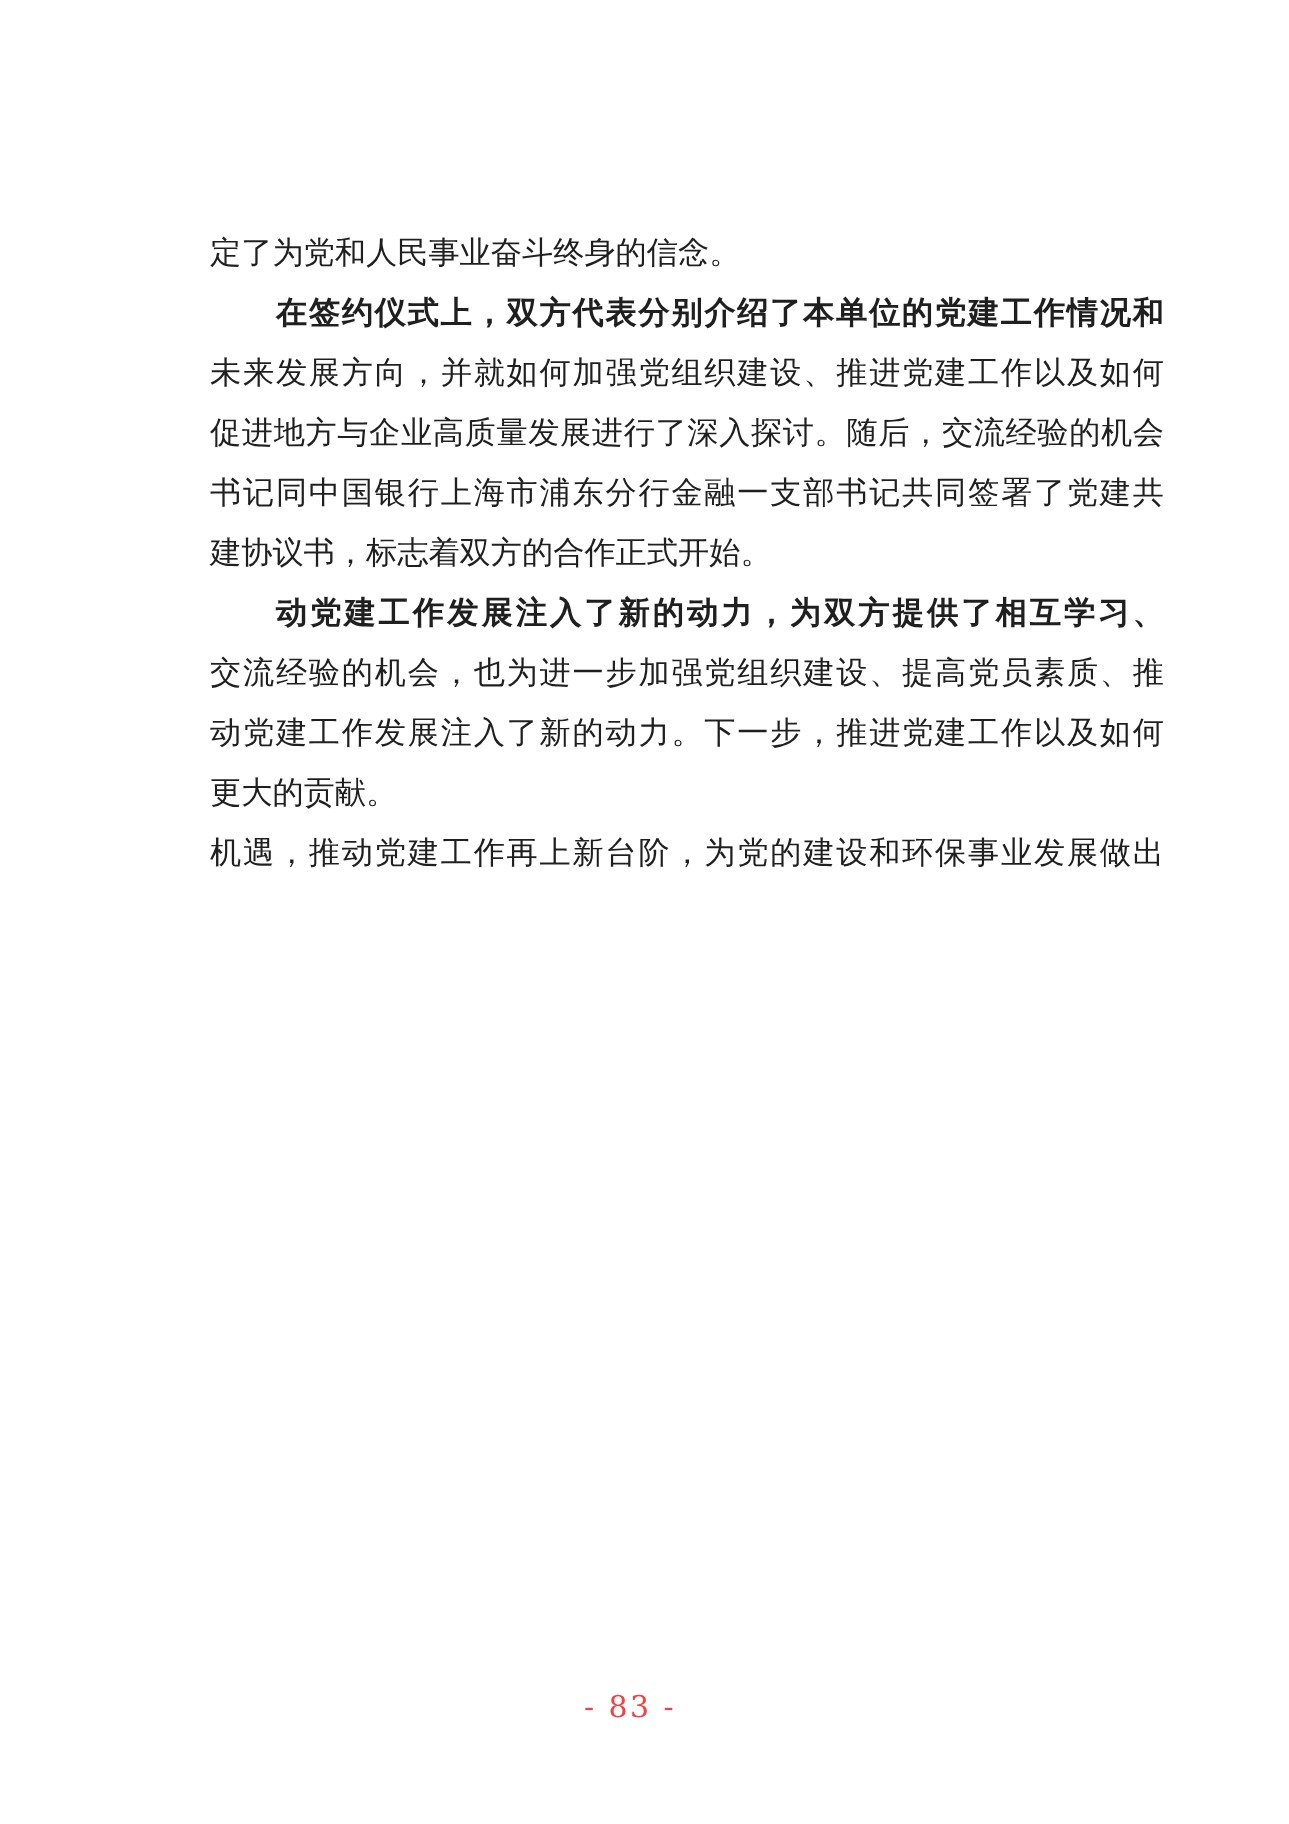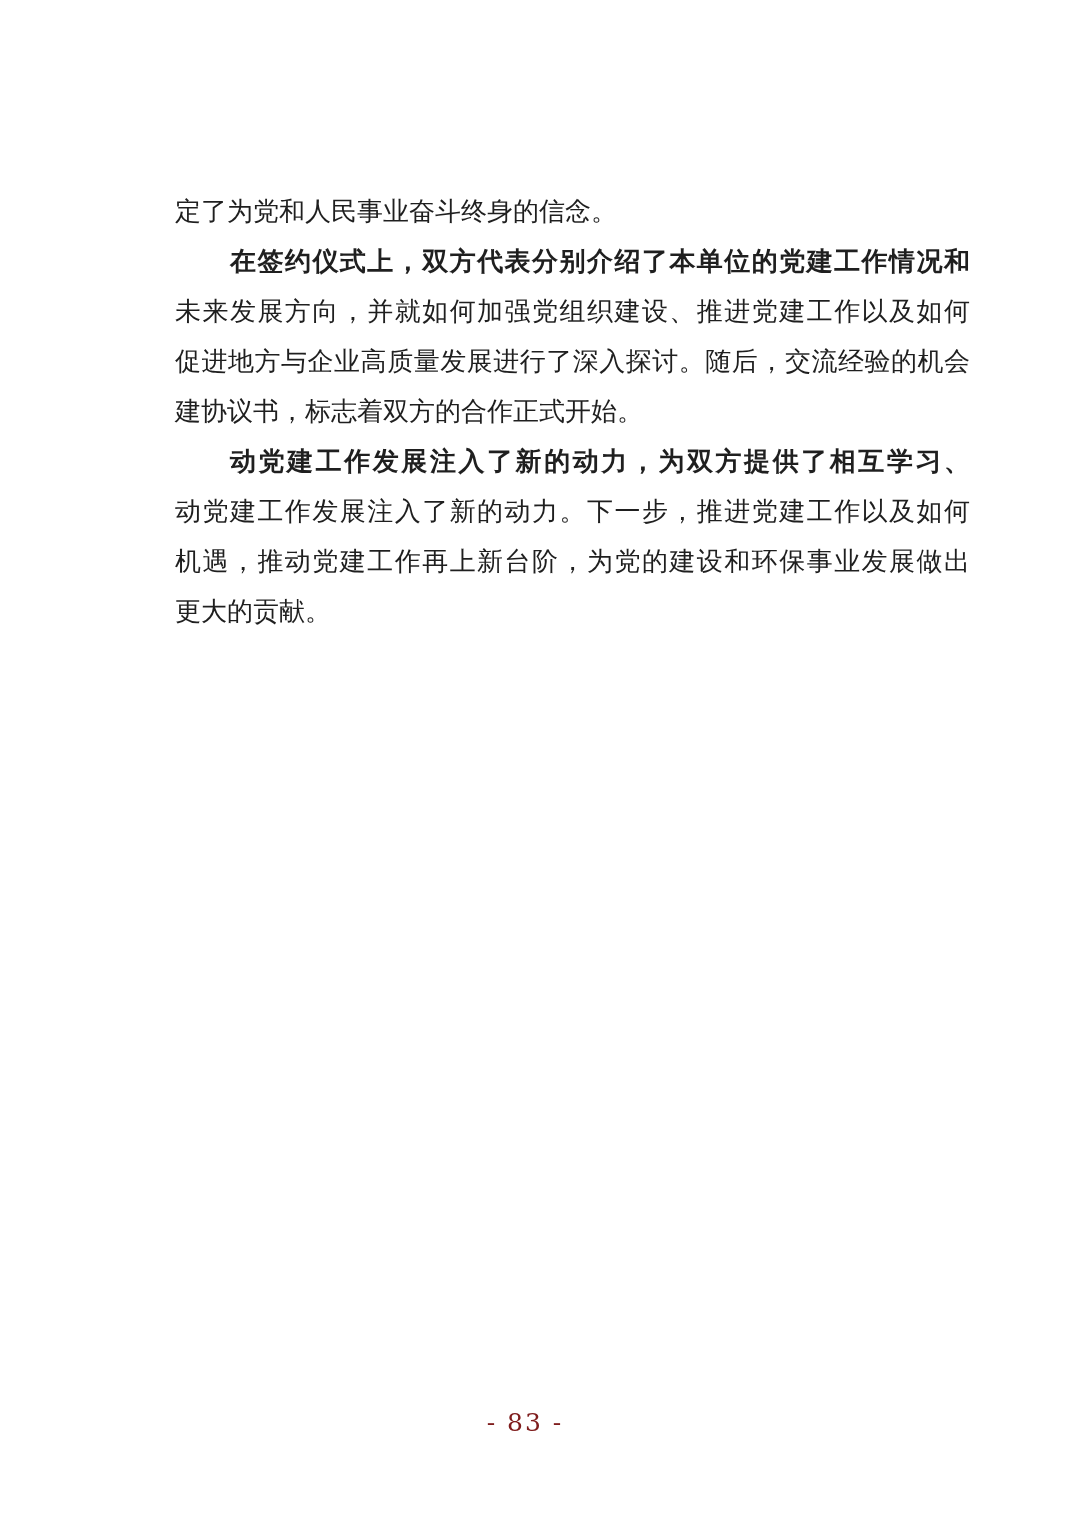"书记同中国银行上海市浦东分行金融一支部书记共同签署了党建共" div.text-line { html: none -> <div>书记同中国银行上海市浦东分行金融一支部书记共同签署了党建共</div> }
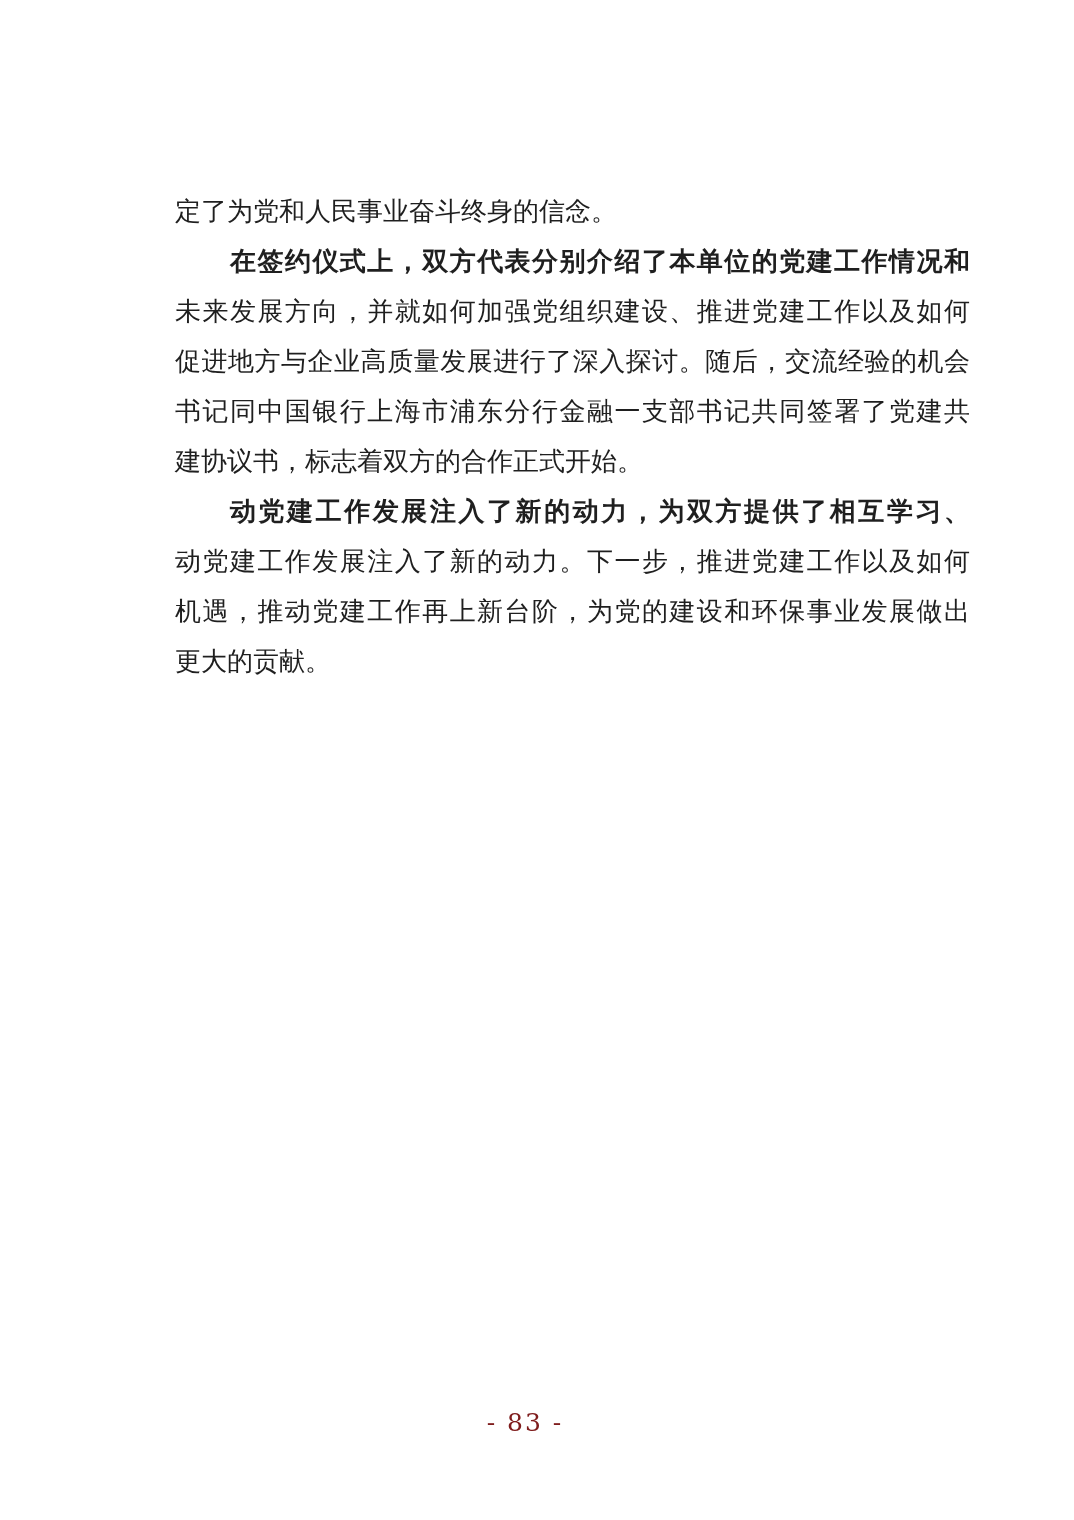"交流经验的机会，也为进一步加强党组织建设、提高党员素质、推" div.text-line { html: none -> <div>交流经验的机会，也为进一步加强党组织建设、提高党员素质、推</div> }
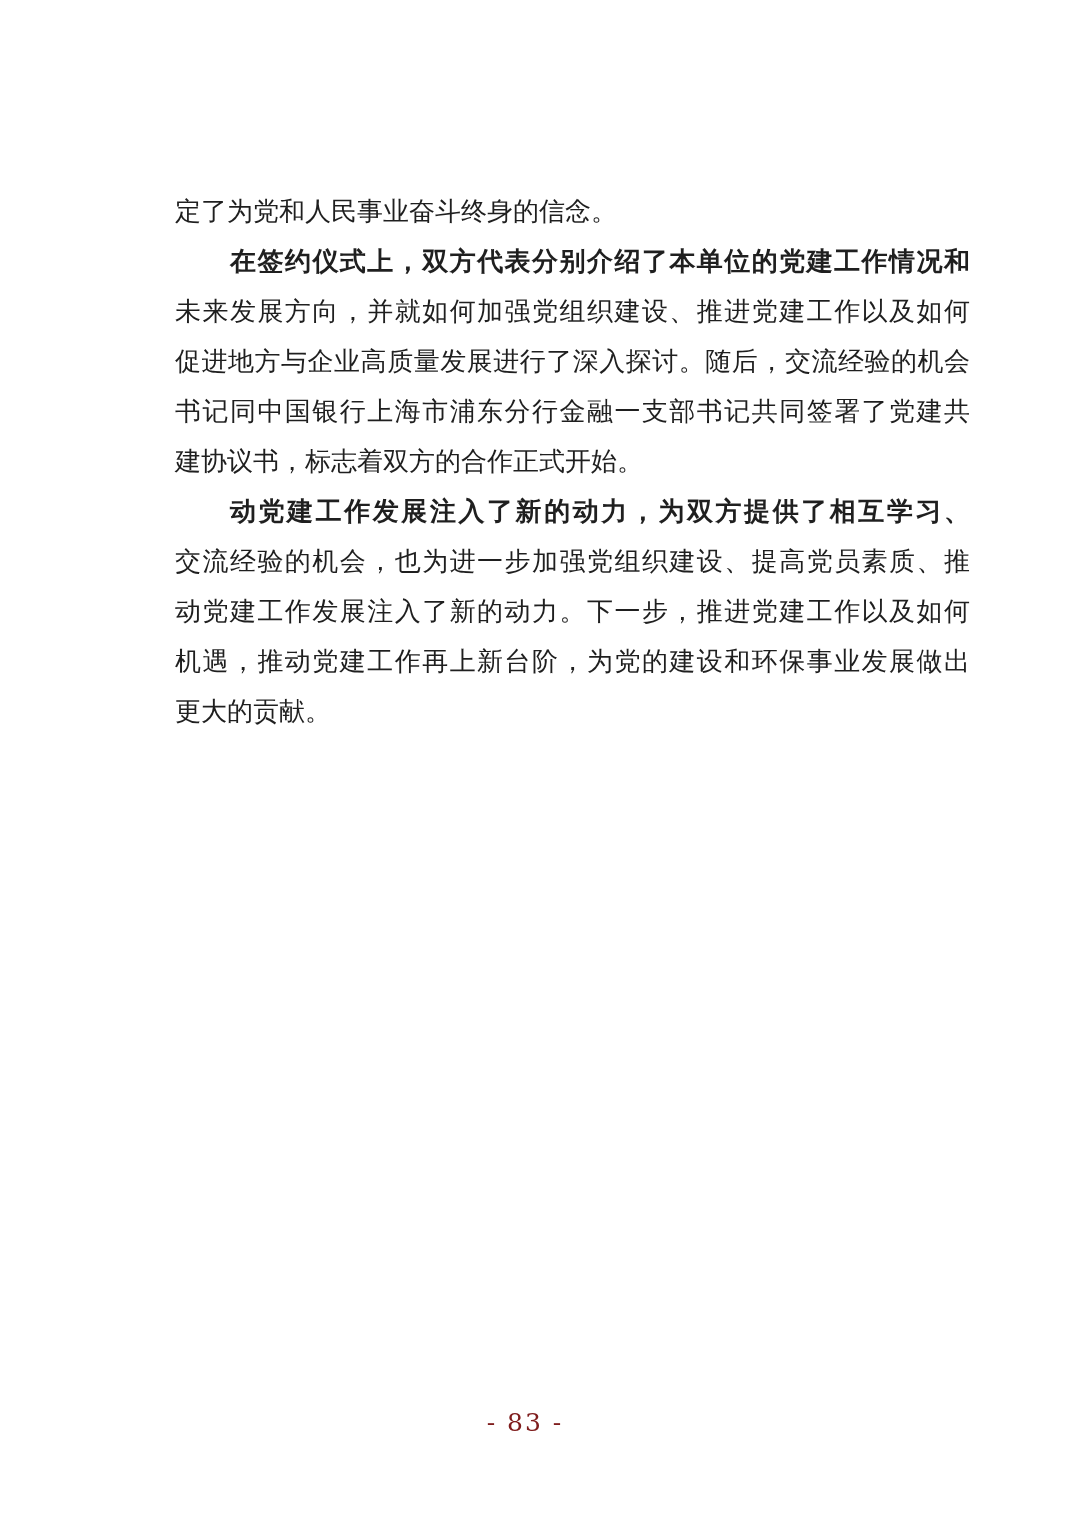"机遇，推动党建工作再上新台阶，为党的建设和环保事业发展做出" div.text-line { order: before "更大的贡献。" -> after "更大的贡献。" }
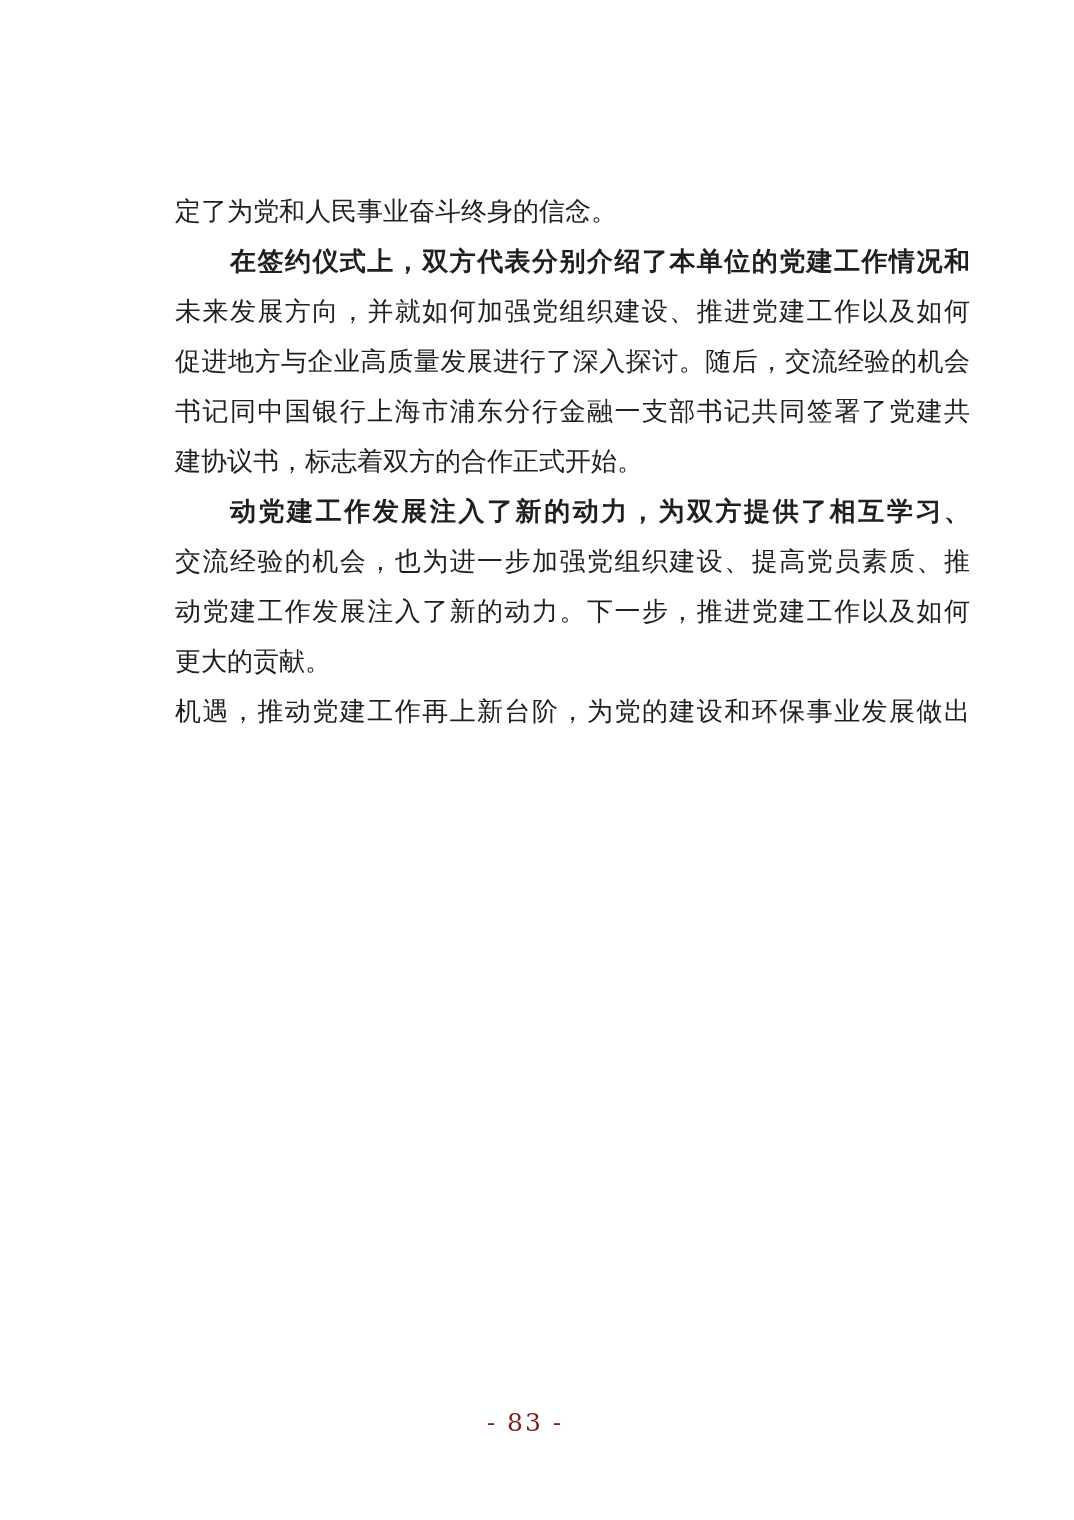"- 83 -" .page-number { color: #7f1d1d -> #ef4444 }
